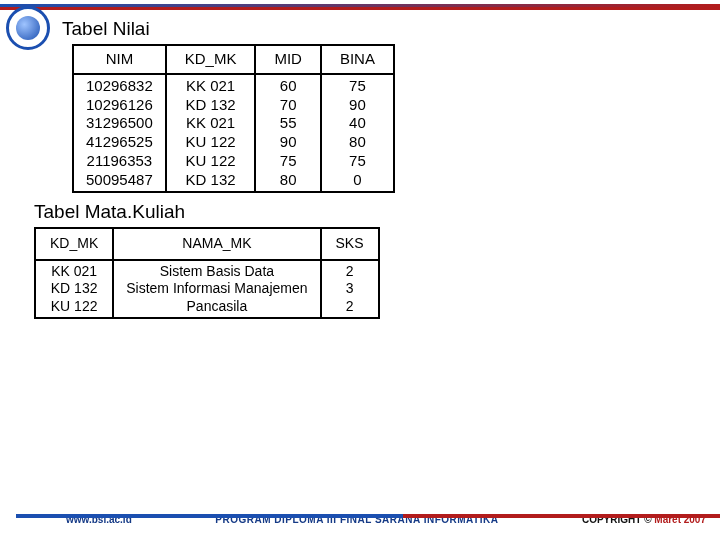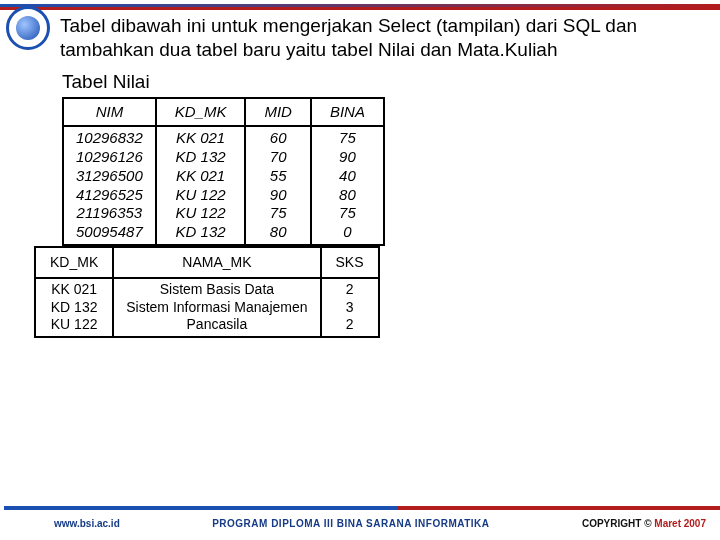"Tabel dibawah ini untuk mengerjakan" div.intro { html: <div>Tabel dibawah ini untuk mengerjakan Select (tampilan) dari SQL dan tambahkan dua tabel baru yaitu tabel Nilai dan Mata.Kuliah</div> -> none }
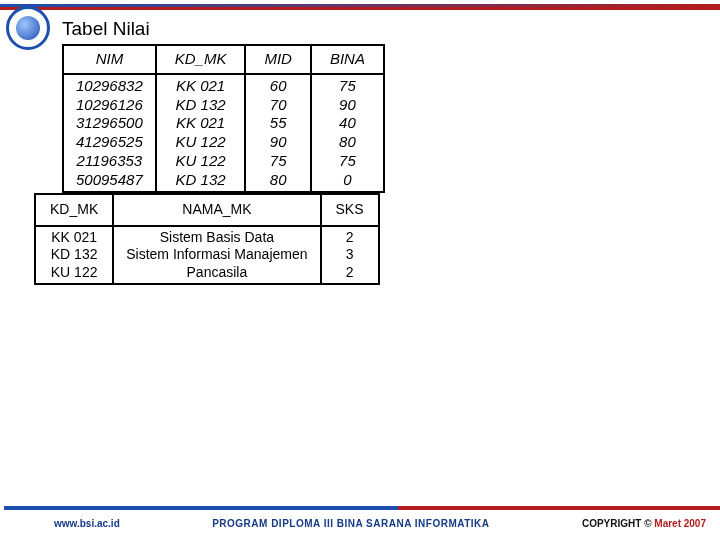"NIM" .t-nilai { font-style: italic -> none; margin-left: 2px -> 12px }
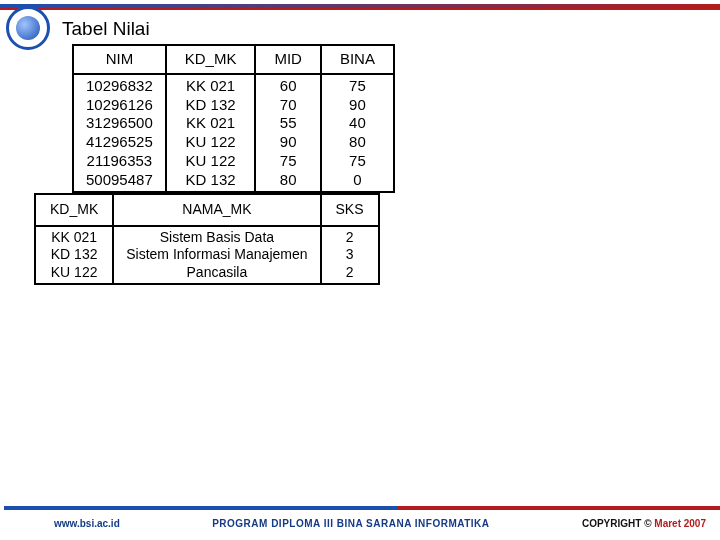"Tabel Mata.Kuliah" div.tabtitle2 { html: none -> <div>Tabel Mata.Kuliah</div> }
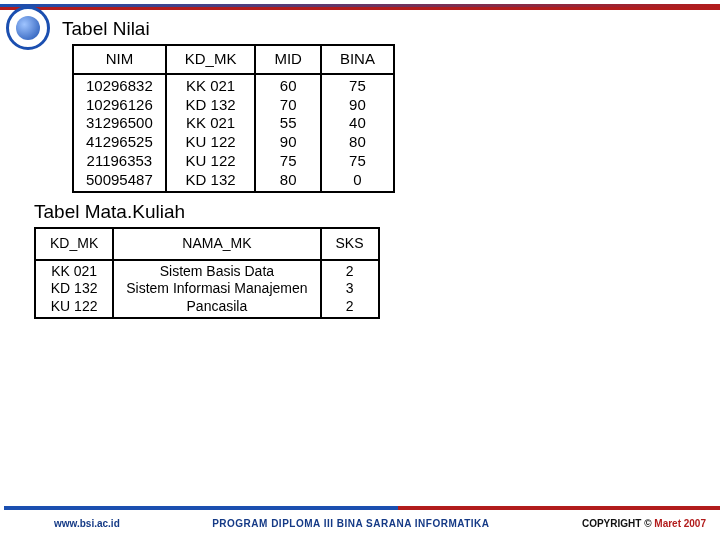"www.bsi.ac.id" .bottom-bar { align-items: center -> none; height: 34px -> 26px; left: 4px -> 16px }
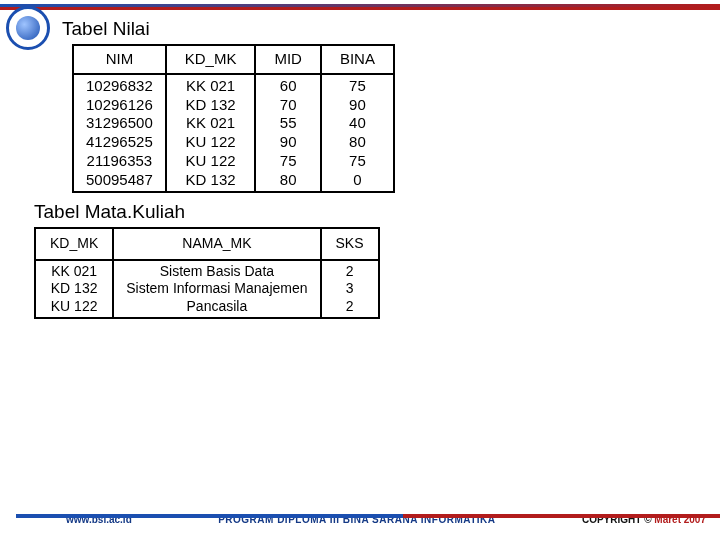"PROGRAM DIPLOMA III BINA SARANA" div.bottom-center { text: BINA -> FINAL }
